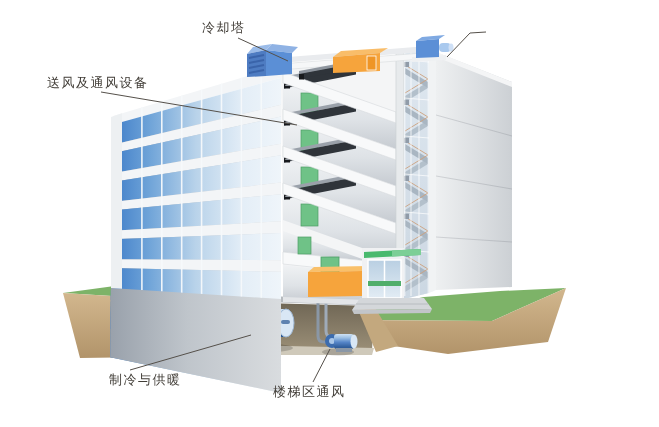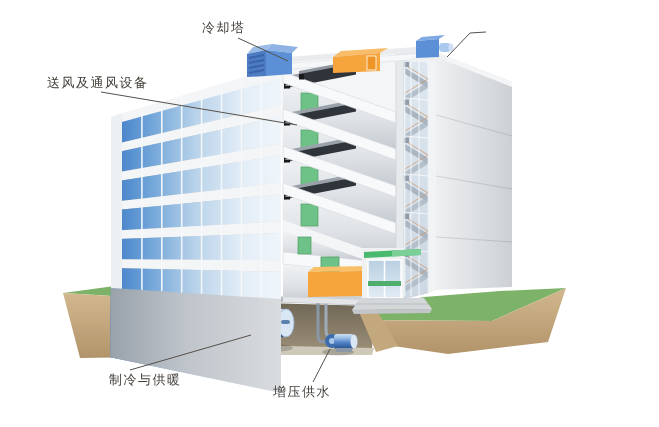"增压供水" div.lbl { text: 增压供水 -> 楼梯区通风 }
